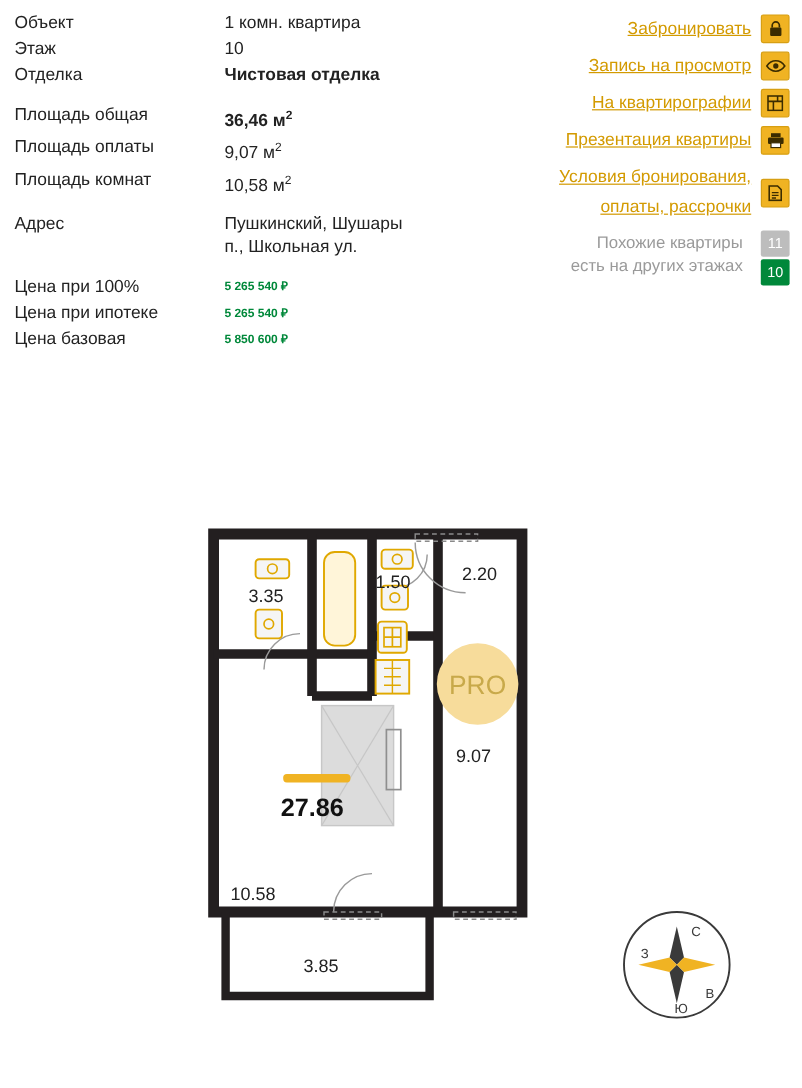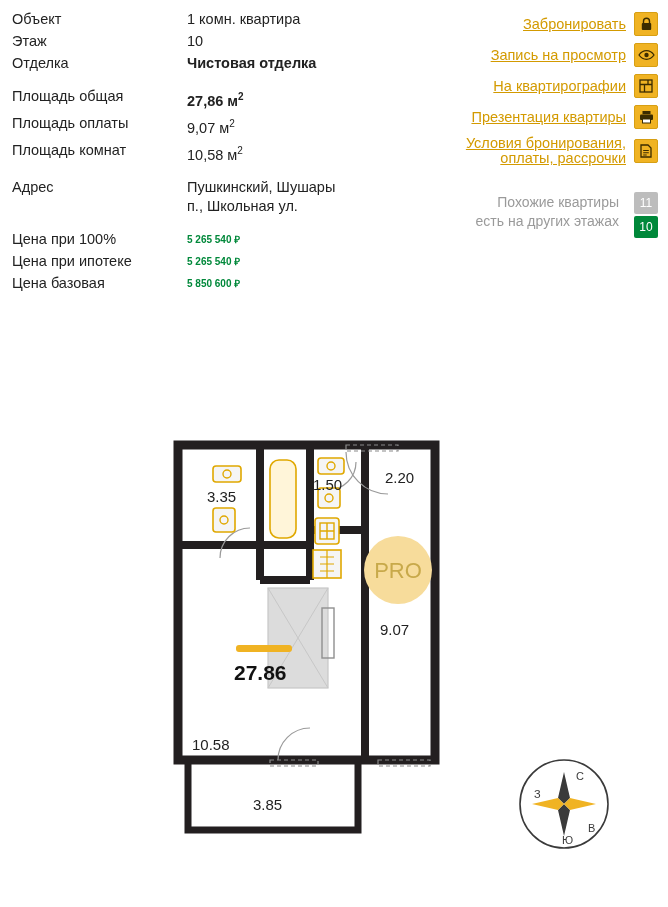"27,86 м" span { text: 27,86 -> 36,46 }
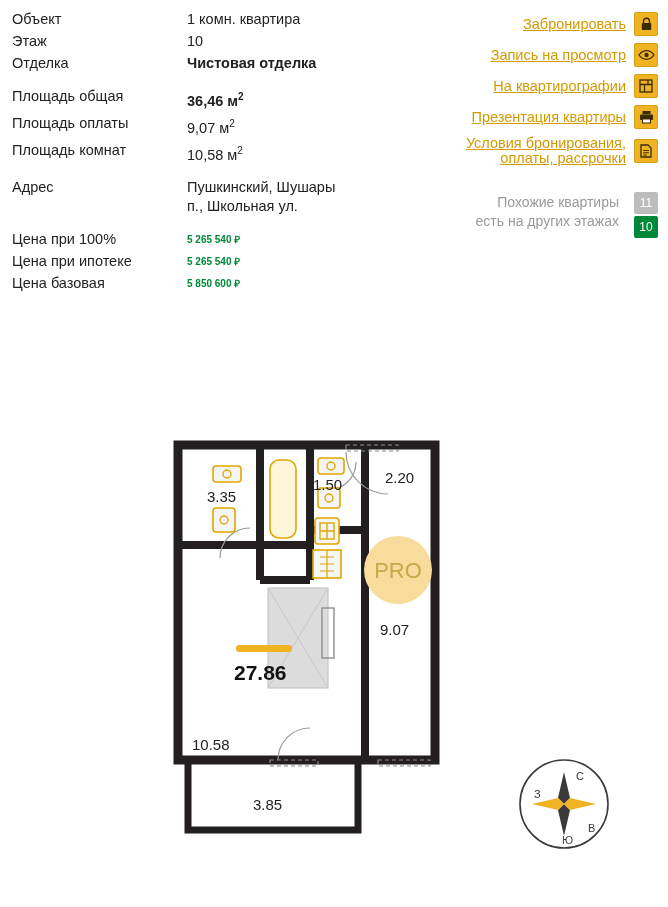"Условия бронирования," .lnk.two { line-height: 15px -> 25px }
